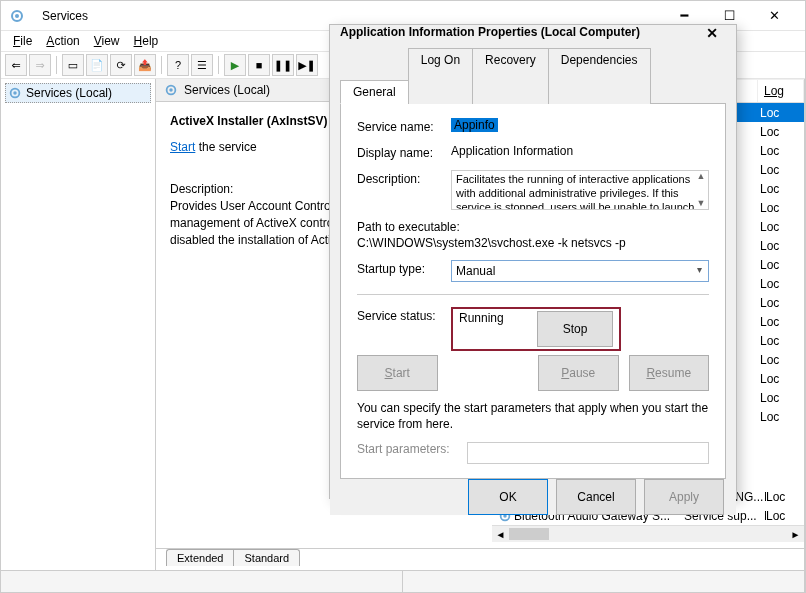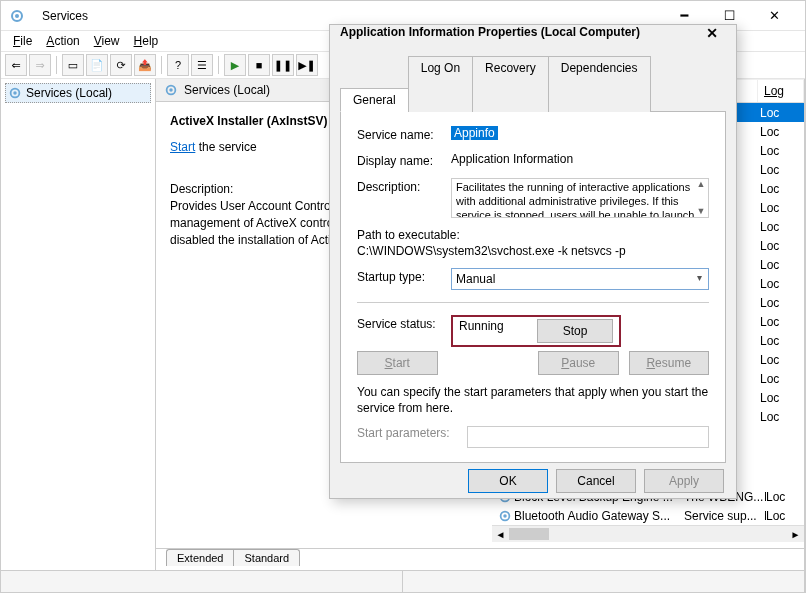"Appinfo" .sel-name { color: #ffffff -> #000000 }
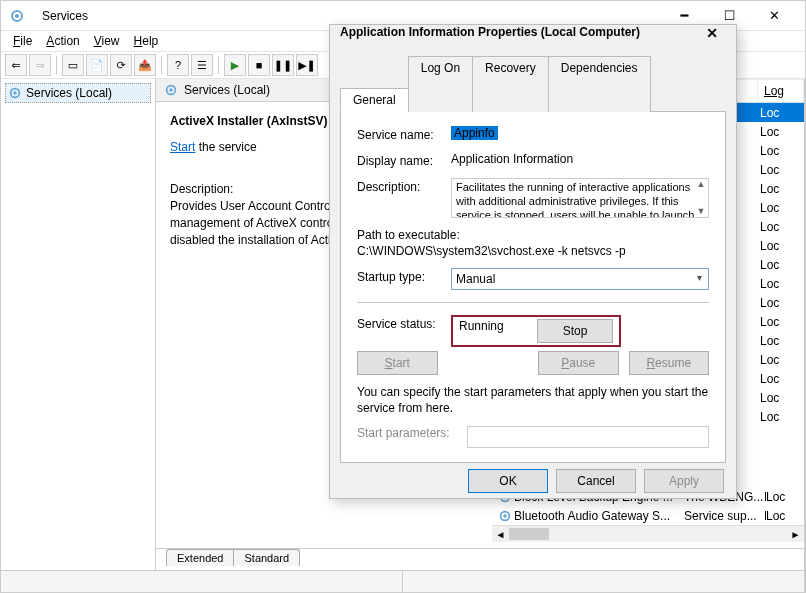"Stop" .btn { height: 24px -> 36px }
